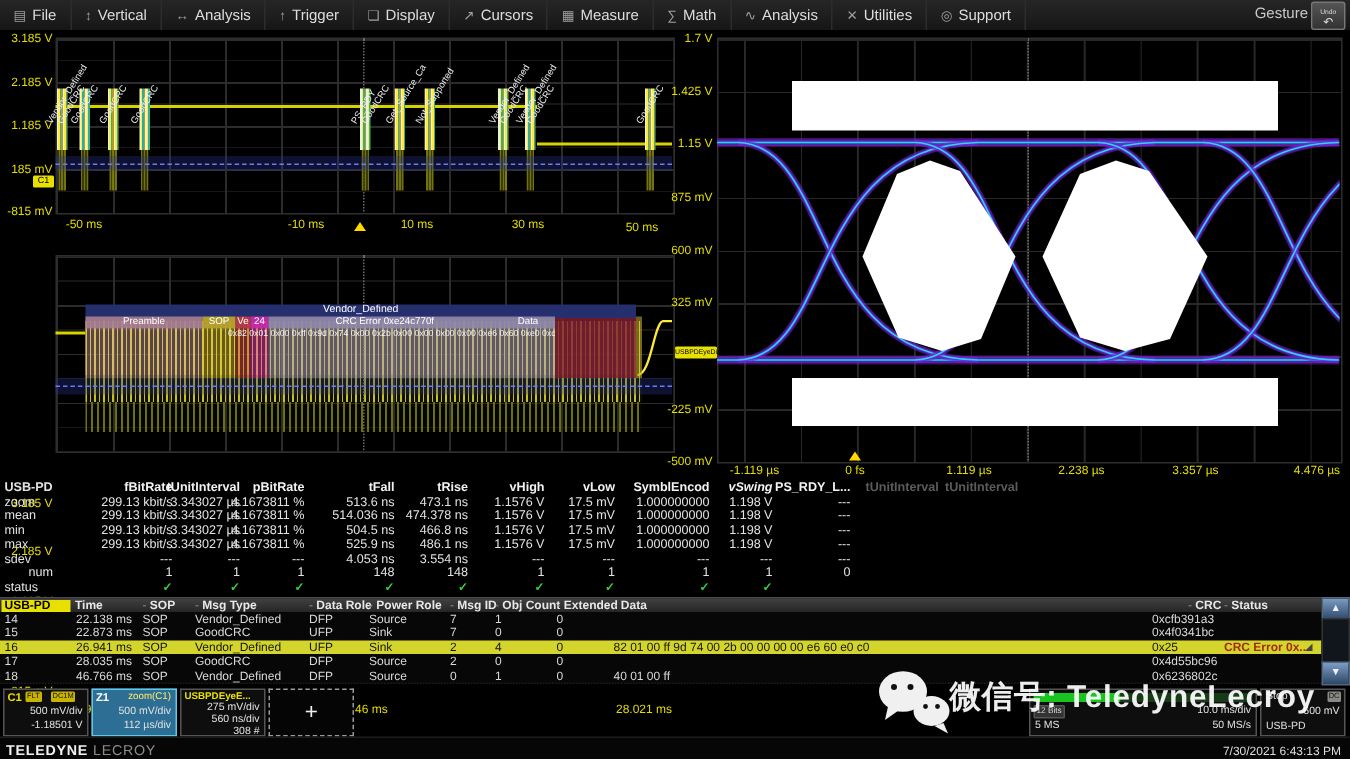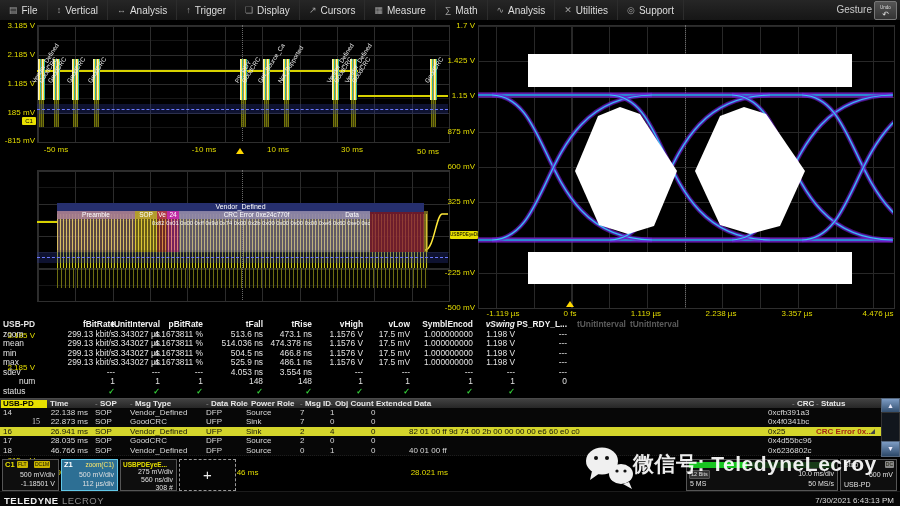"15" div.pcell { font-family: Liberation Serif, serif -> none; left: 21px -> 3px; text-align: center -> left }
